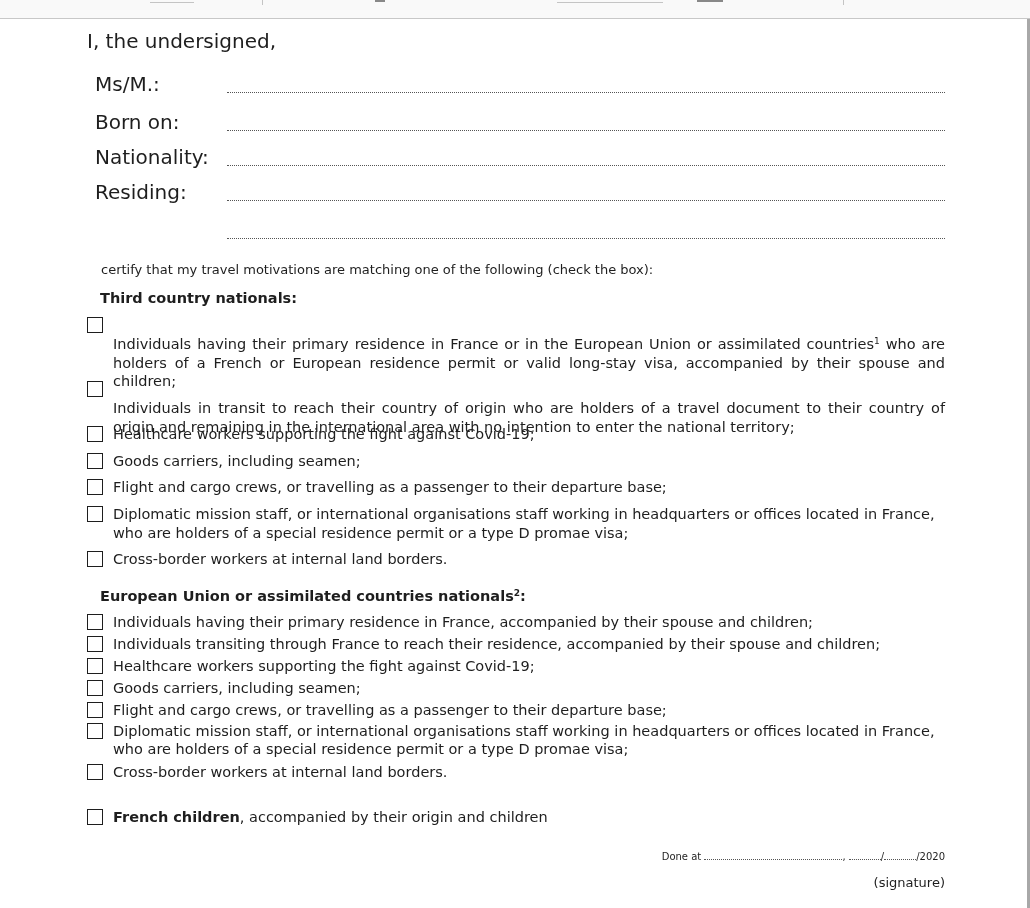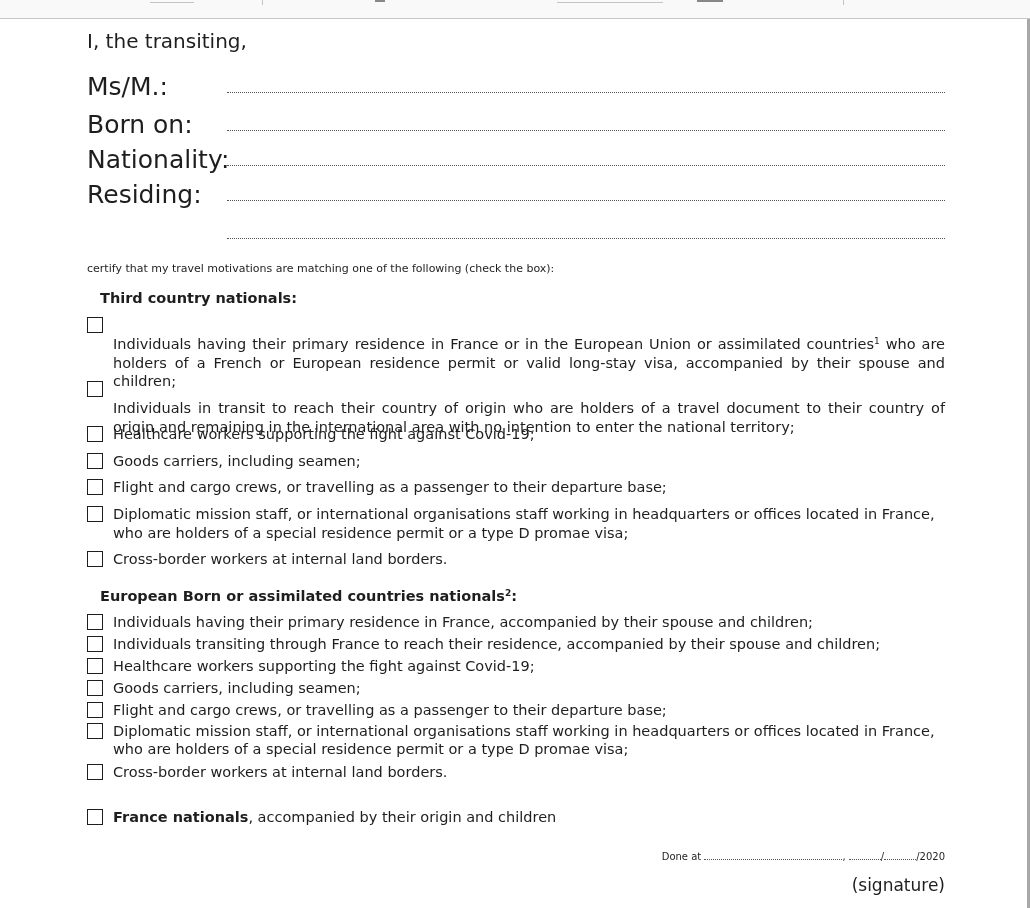"I, the transiting," div.undersigned { text: transiting -> undersigned }
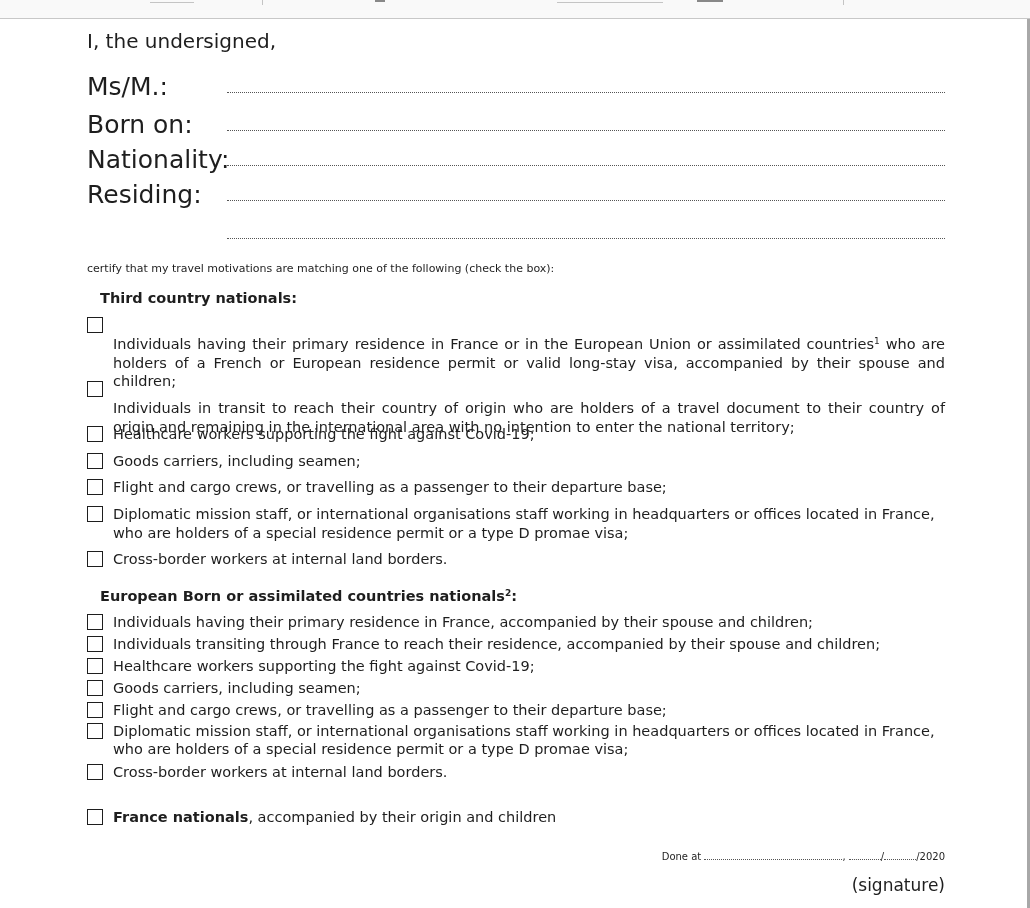"Ms/M.:" .field-label { font-size: 25px -> 20px; left: 0 -> 8px }
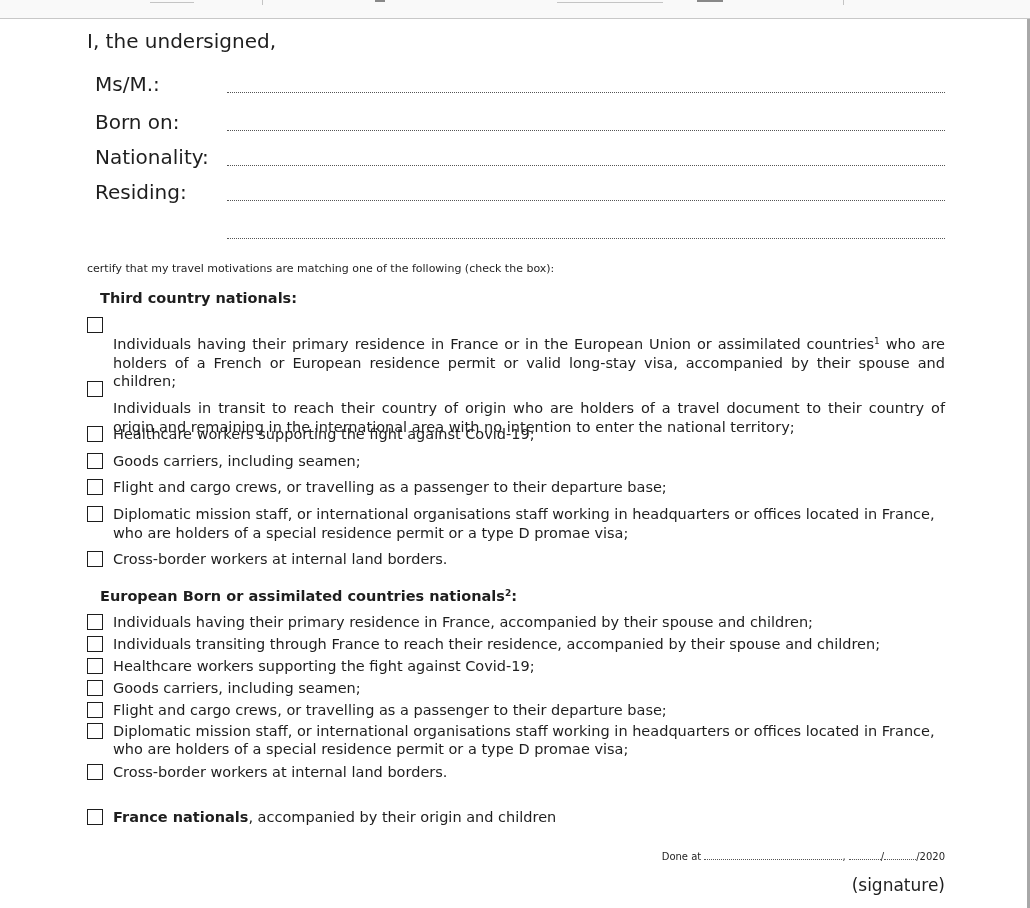"certify that my travel motivations" .certify { font-size: 11px -> 13px; left: 0 -> 14px }
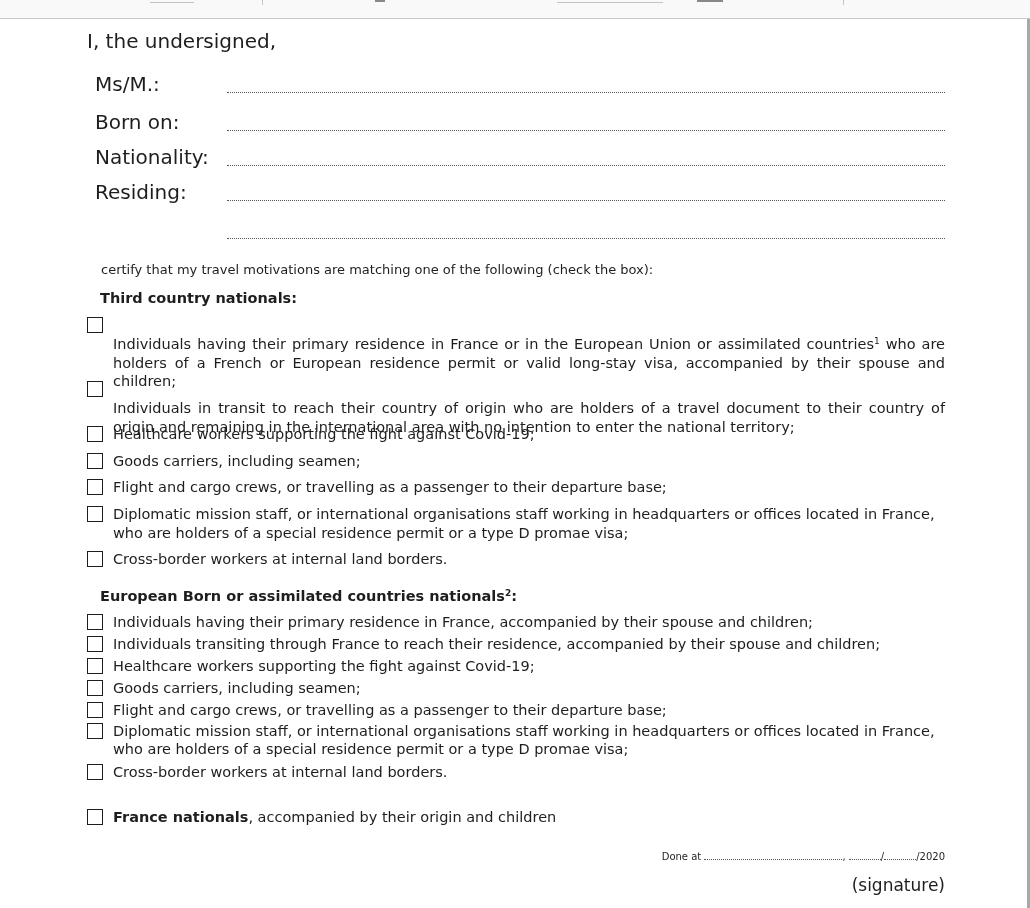"European Born or assimilated countries" span { text: Born -> Union }
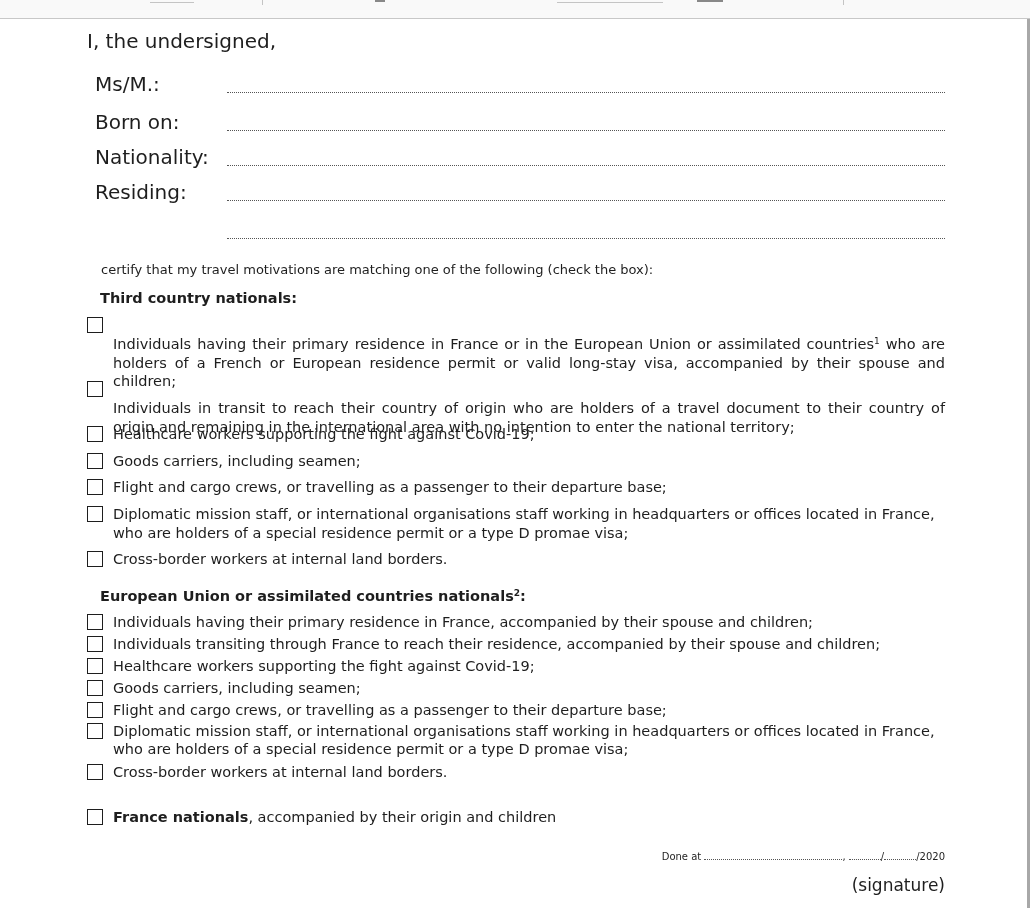"France nationals" b { text: France nationals -> French children }
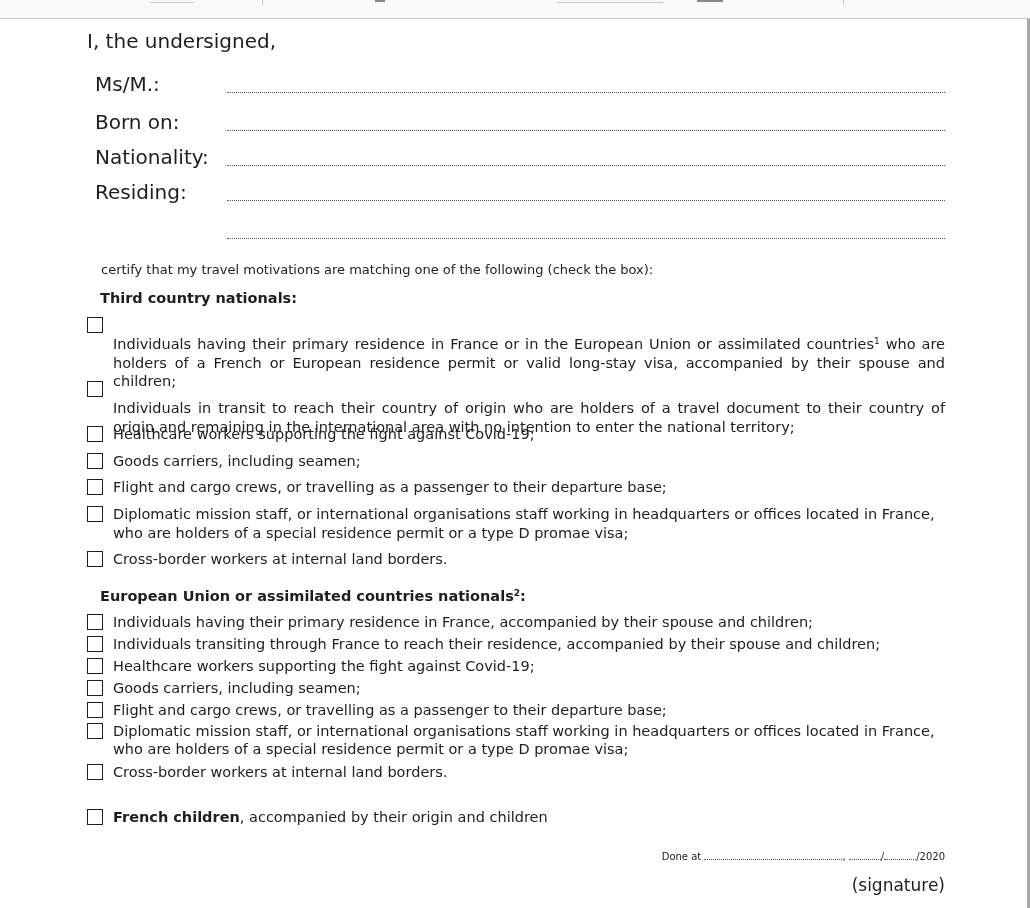"(signature)" .signature { font-size: 17px -> 13px }
